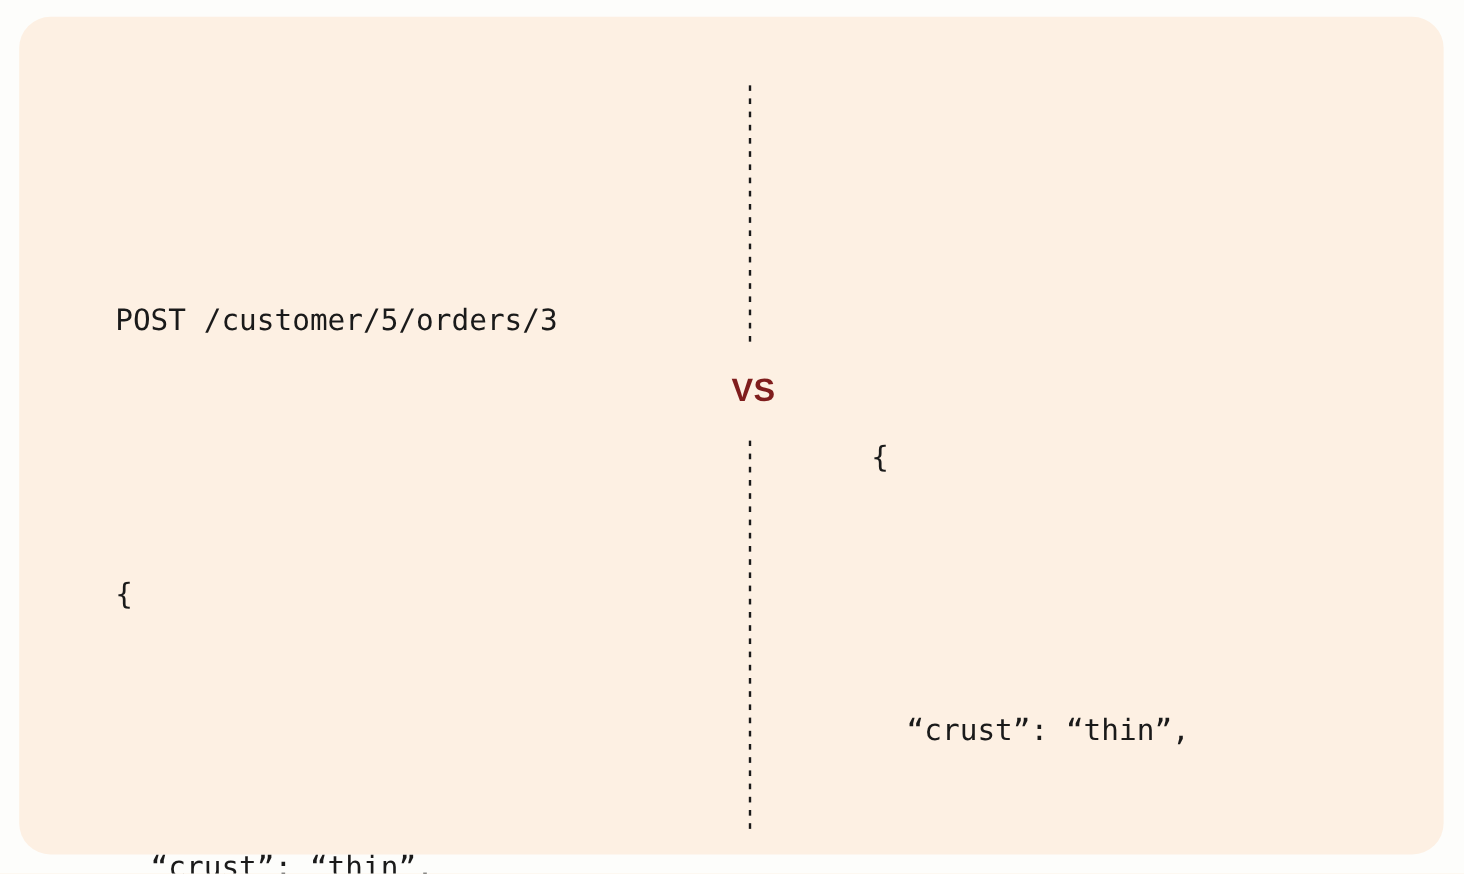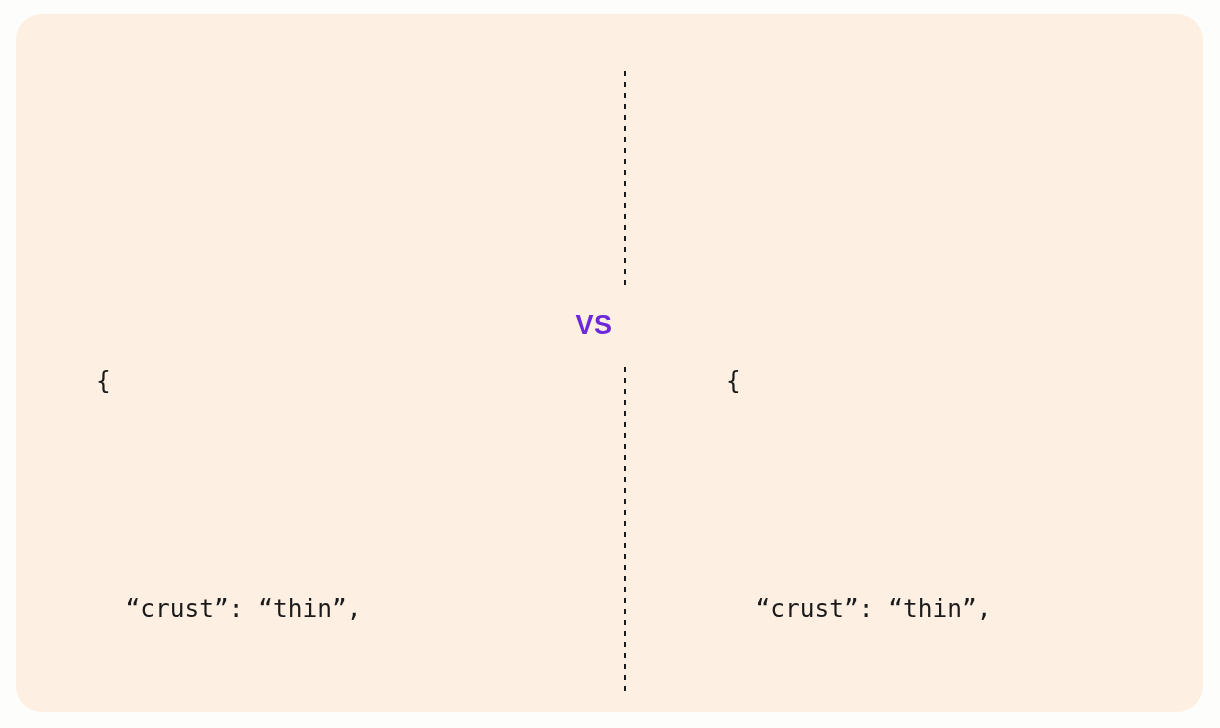"POST /customer/5/orders/3" span.code-line { html: none -> <span>POST /customer/5/orders/3</span> }
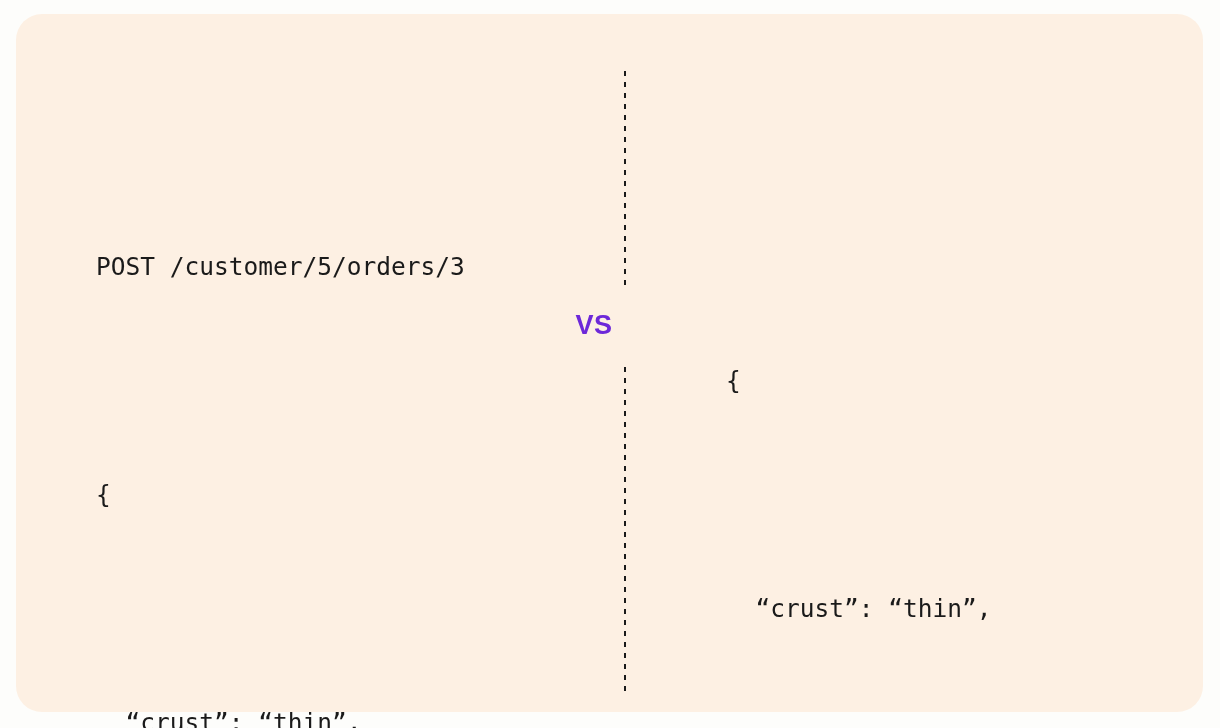"VS" .vs-label { color: #6d28d9 -> #7f1d1d; left: 528px -> 562px }
